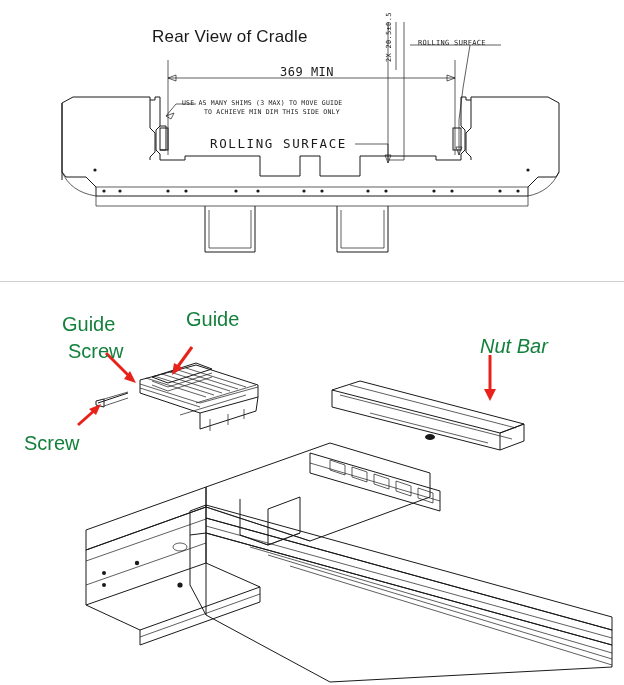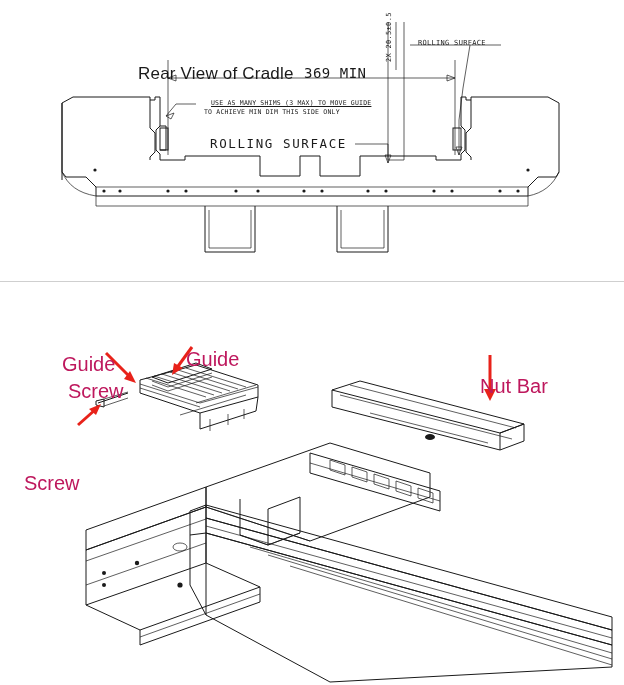"Rear View of Cradle" div.txt { left: 138px -> 152px; margin-top: 37px -> none }
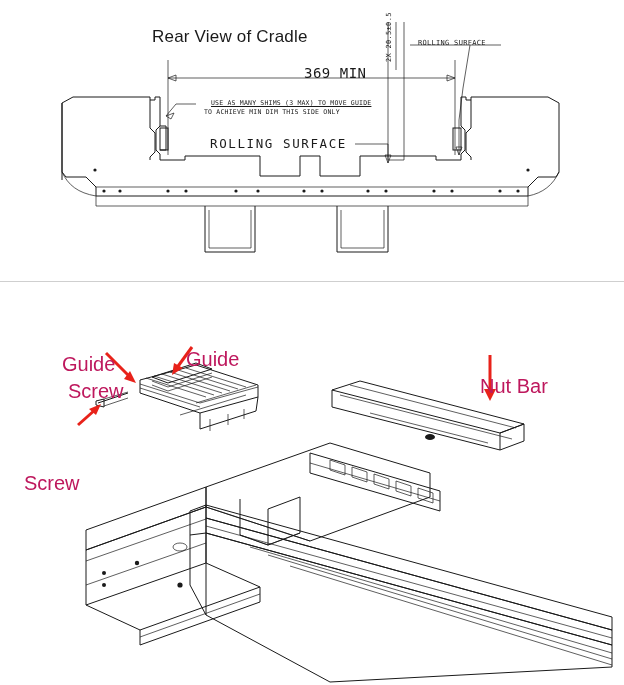"369 MIN" .dim-text { font-size: 14px -> 12px; margin-left: 24px -> none }
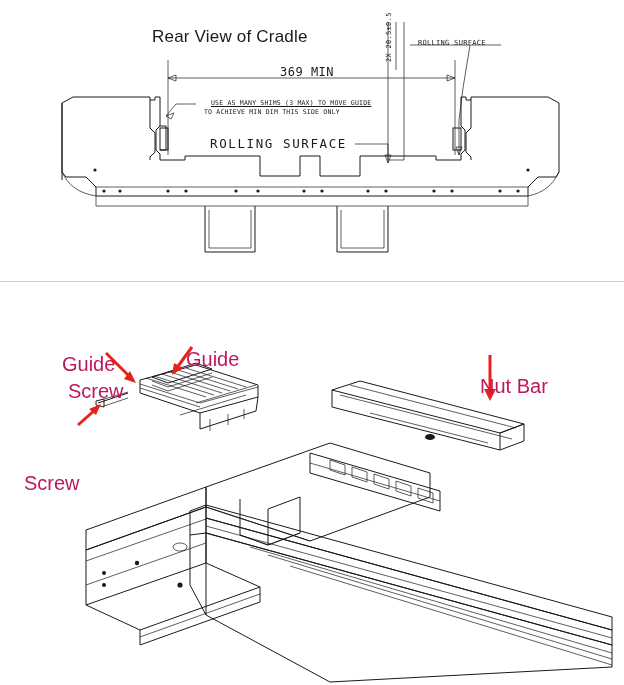"USE AS MANY SHIMS (3" div.txt { left: 211px -> 182px; text-decoration: underline -> none }
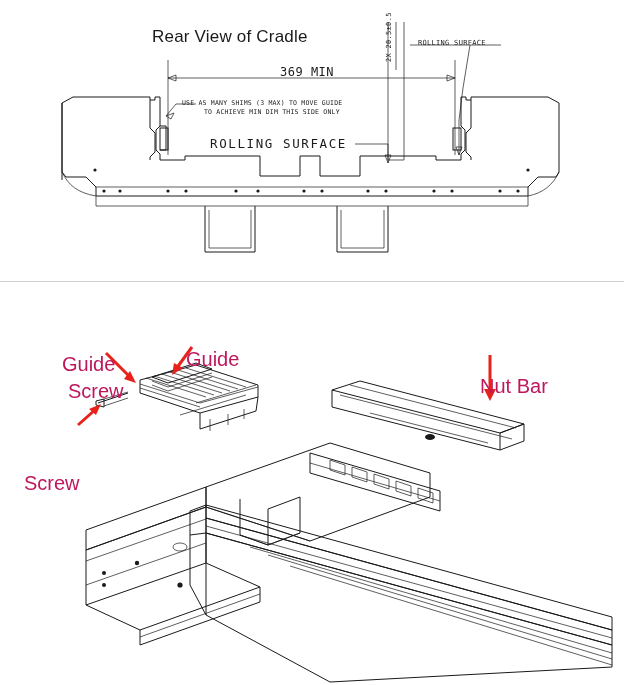"Guide" .callout-label { color: #be185d -> #15803d; margin-top: 40px -> none }
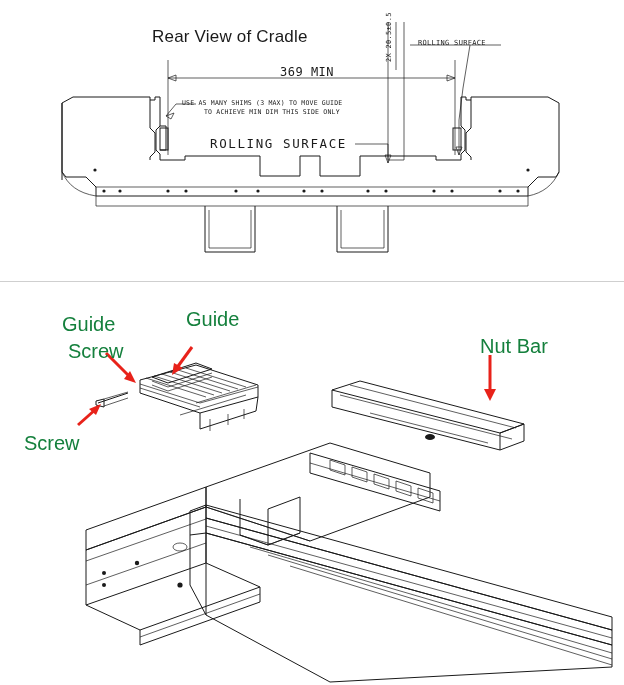"Nut Bar" div.txt { font-style: none -> italic }
